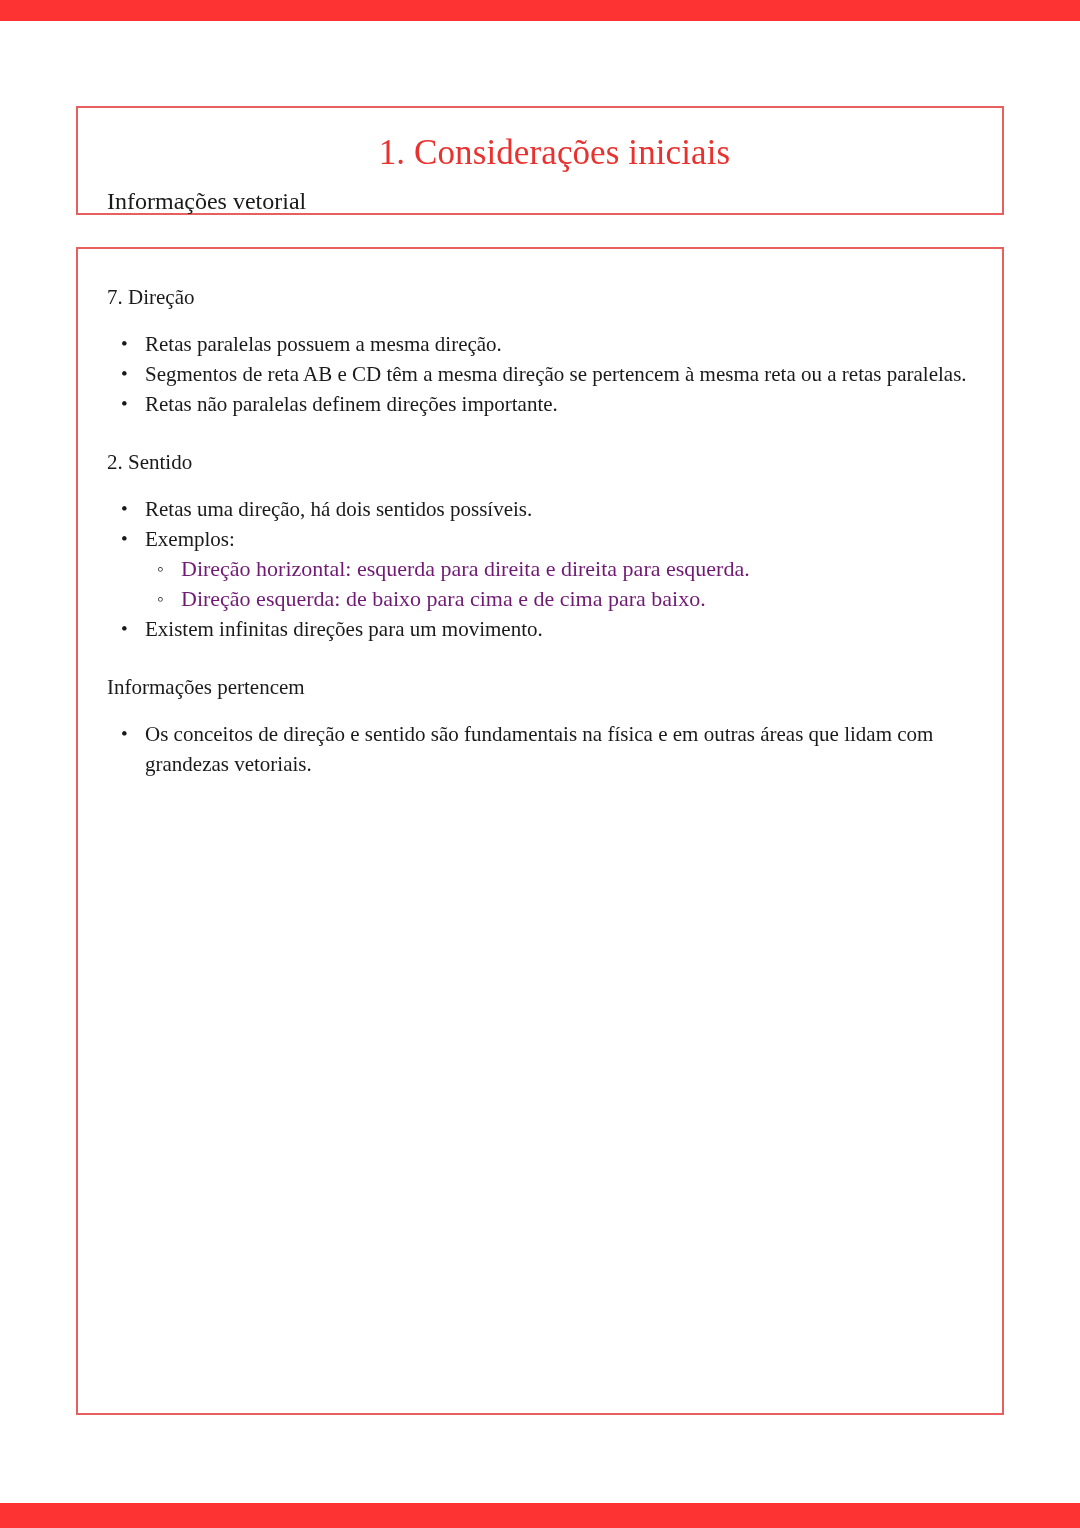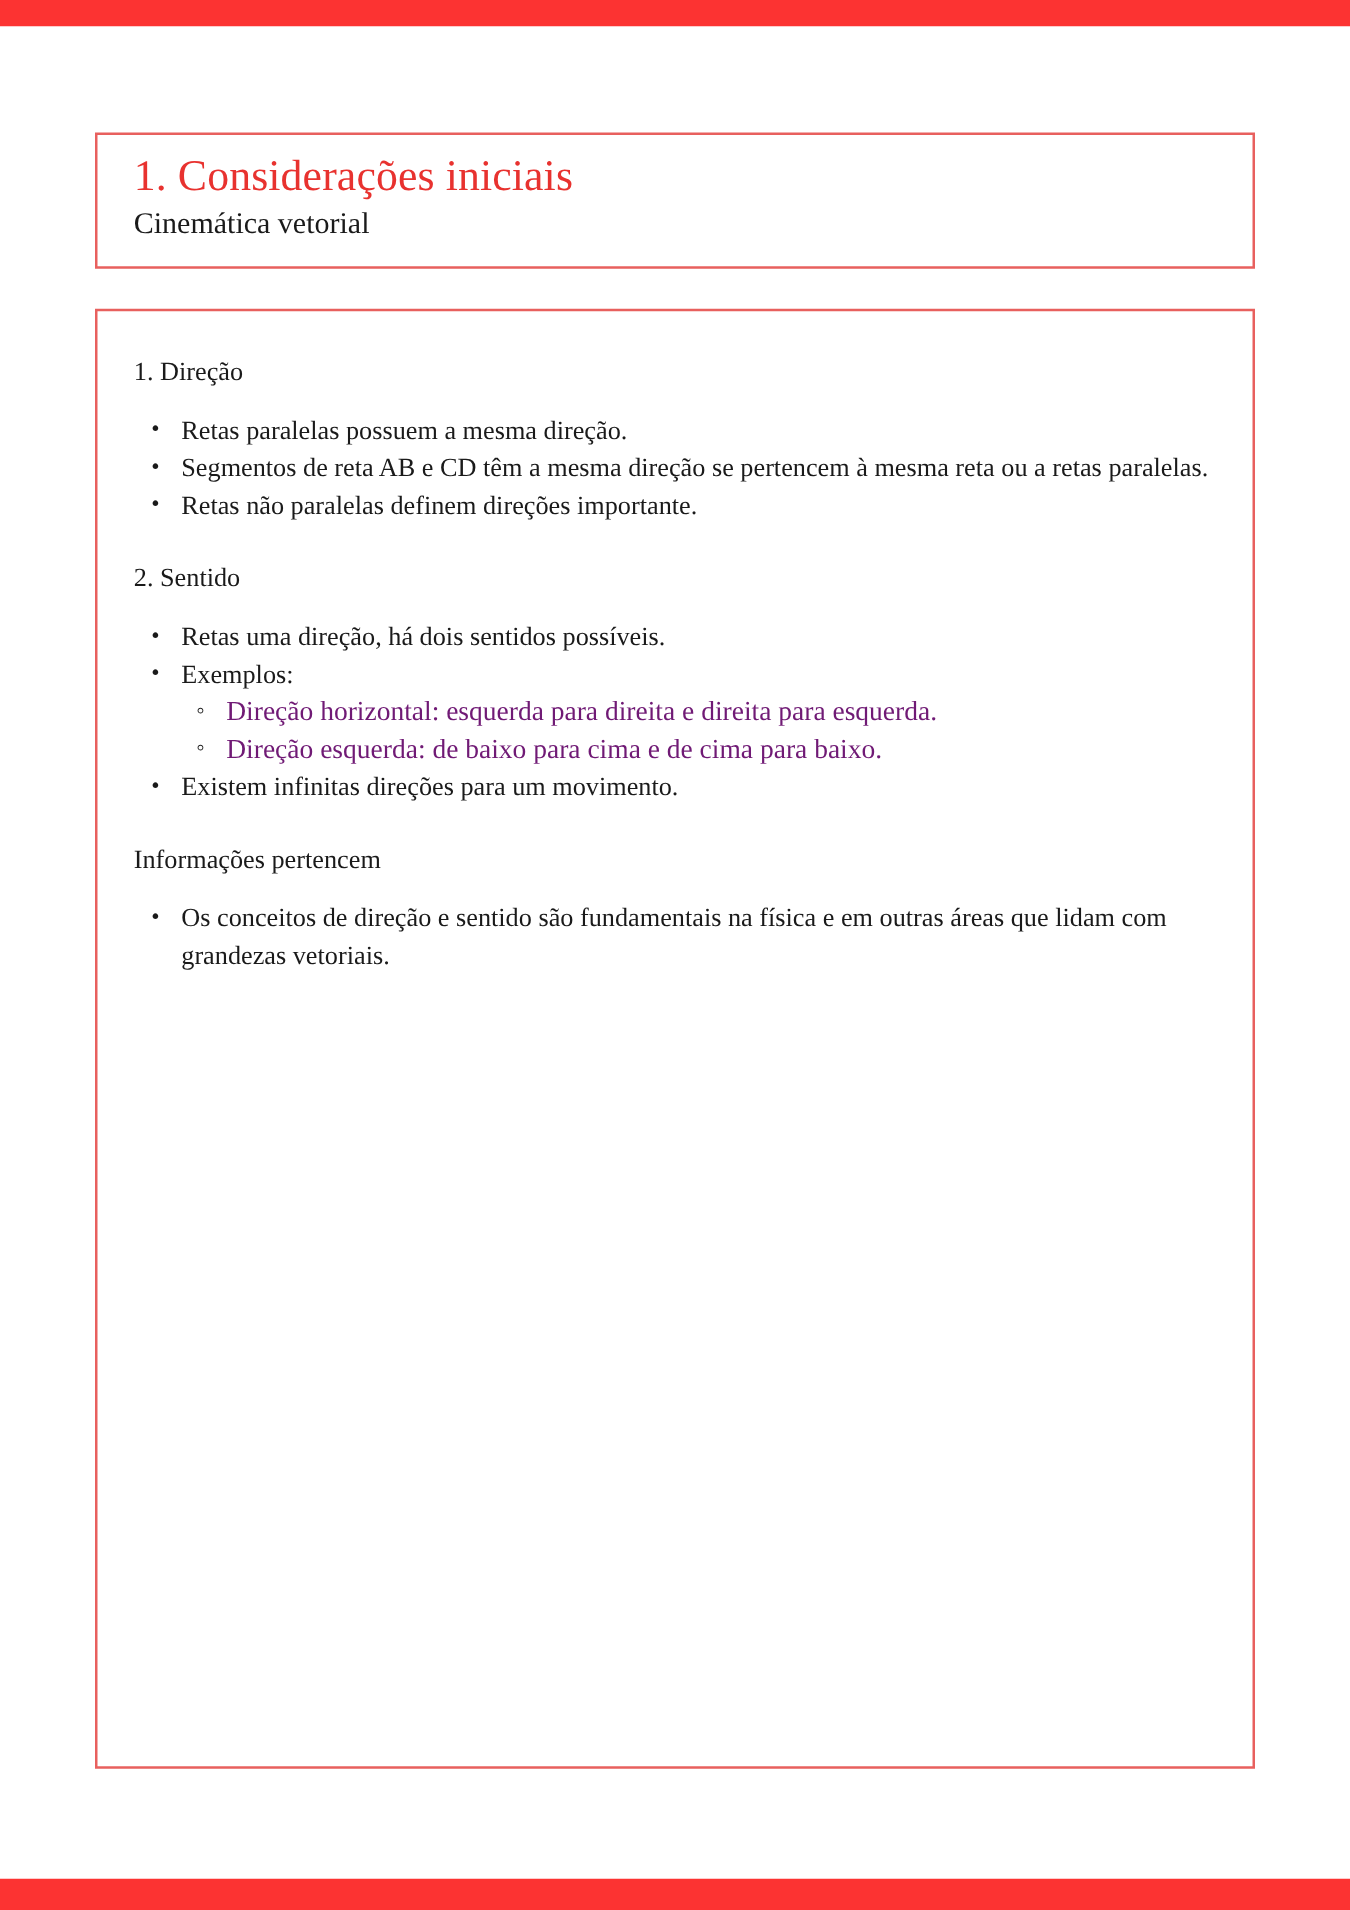"1. Considerações iniciais" .doc-title { margin: 0 -> 12px; text-align: none -> center }
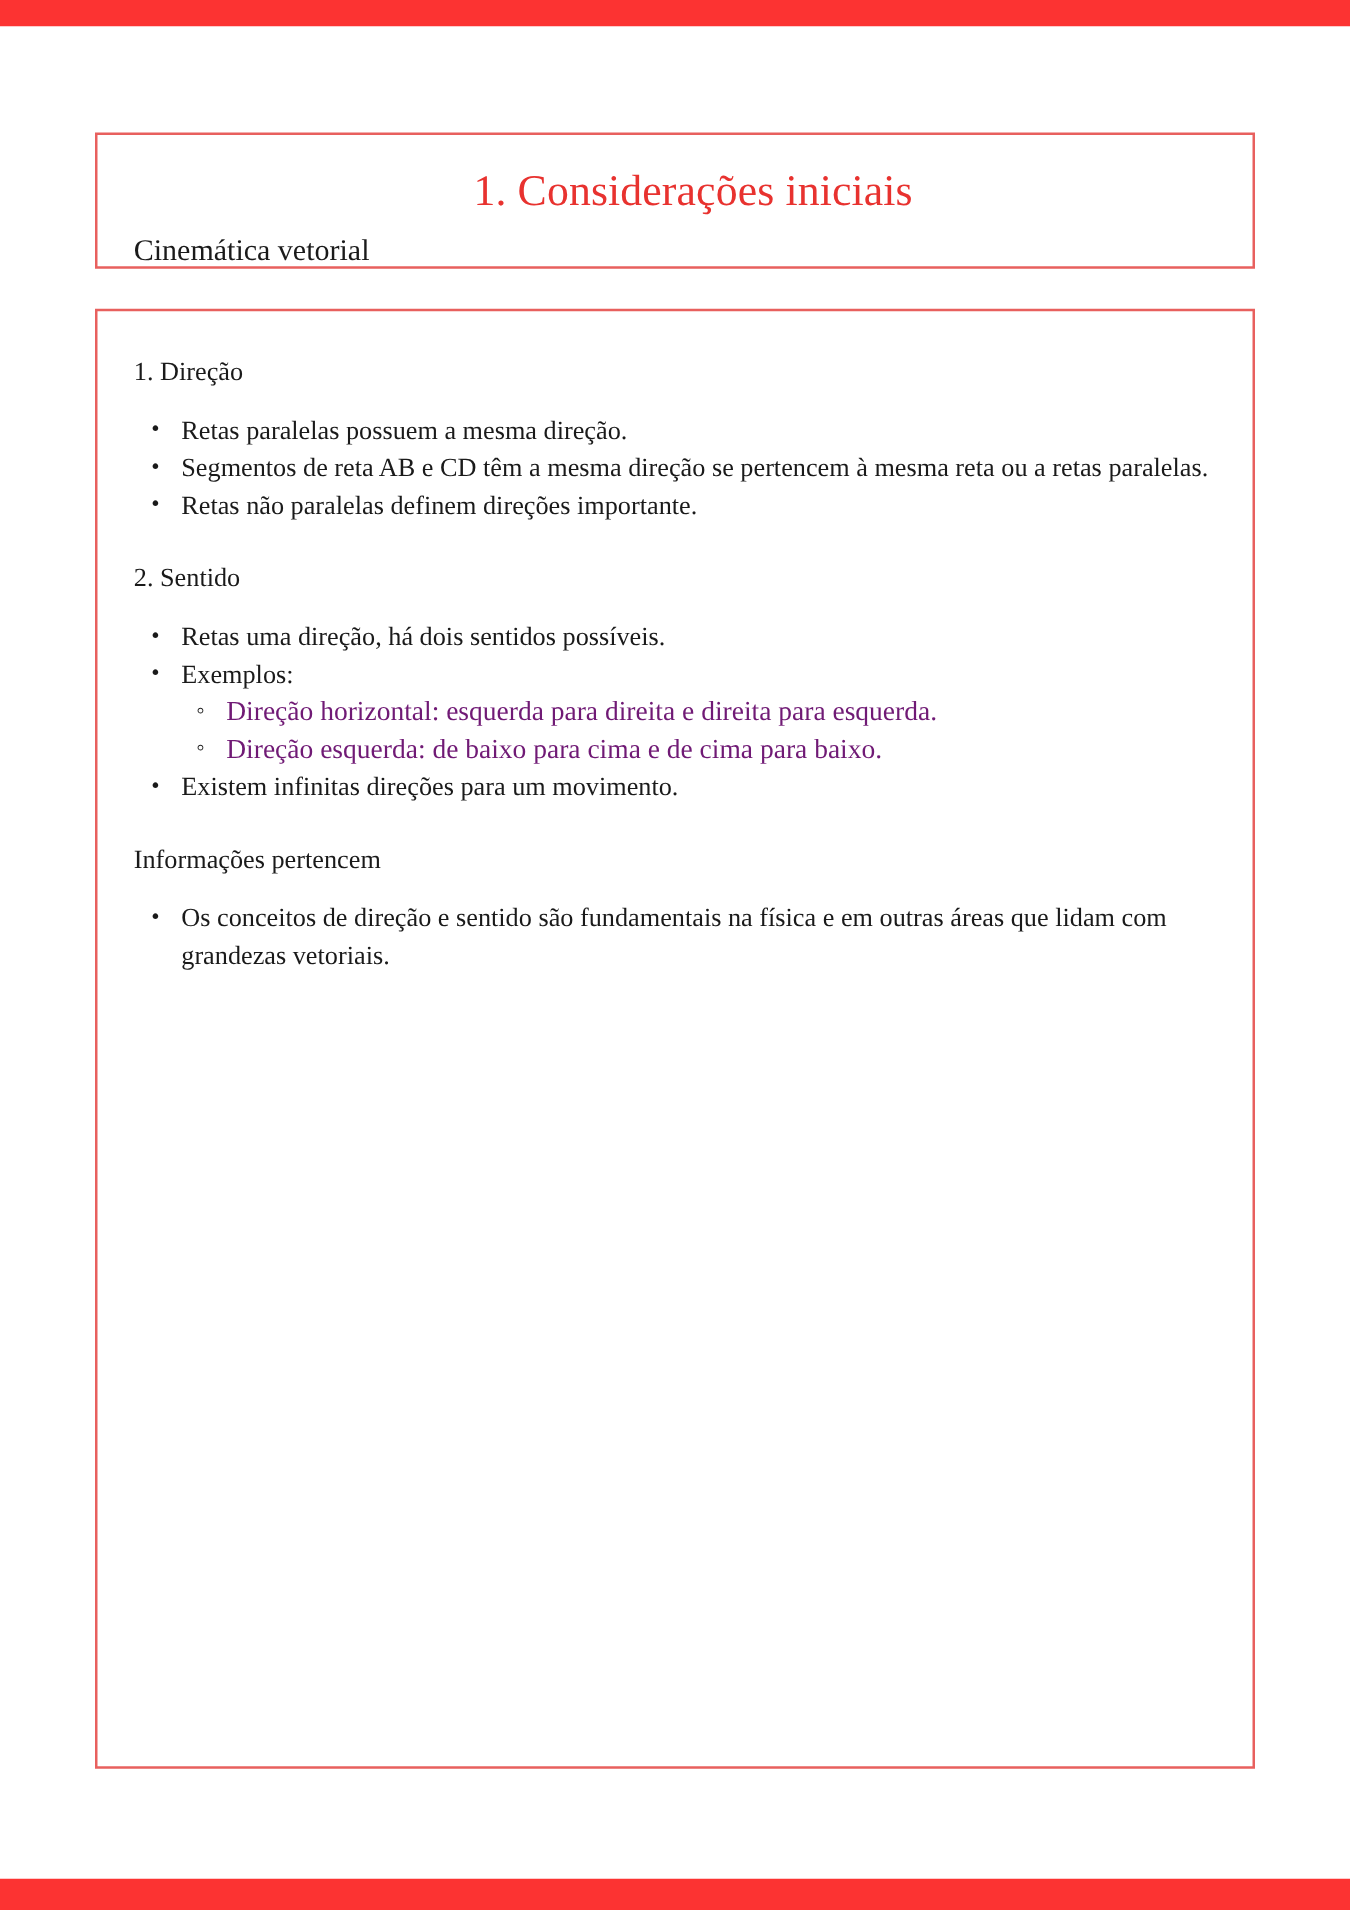"Cinemática vetorial" div.doc-subtitle { text: Cinemática -> Informações }
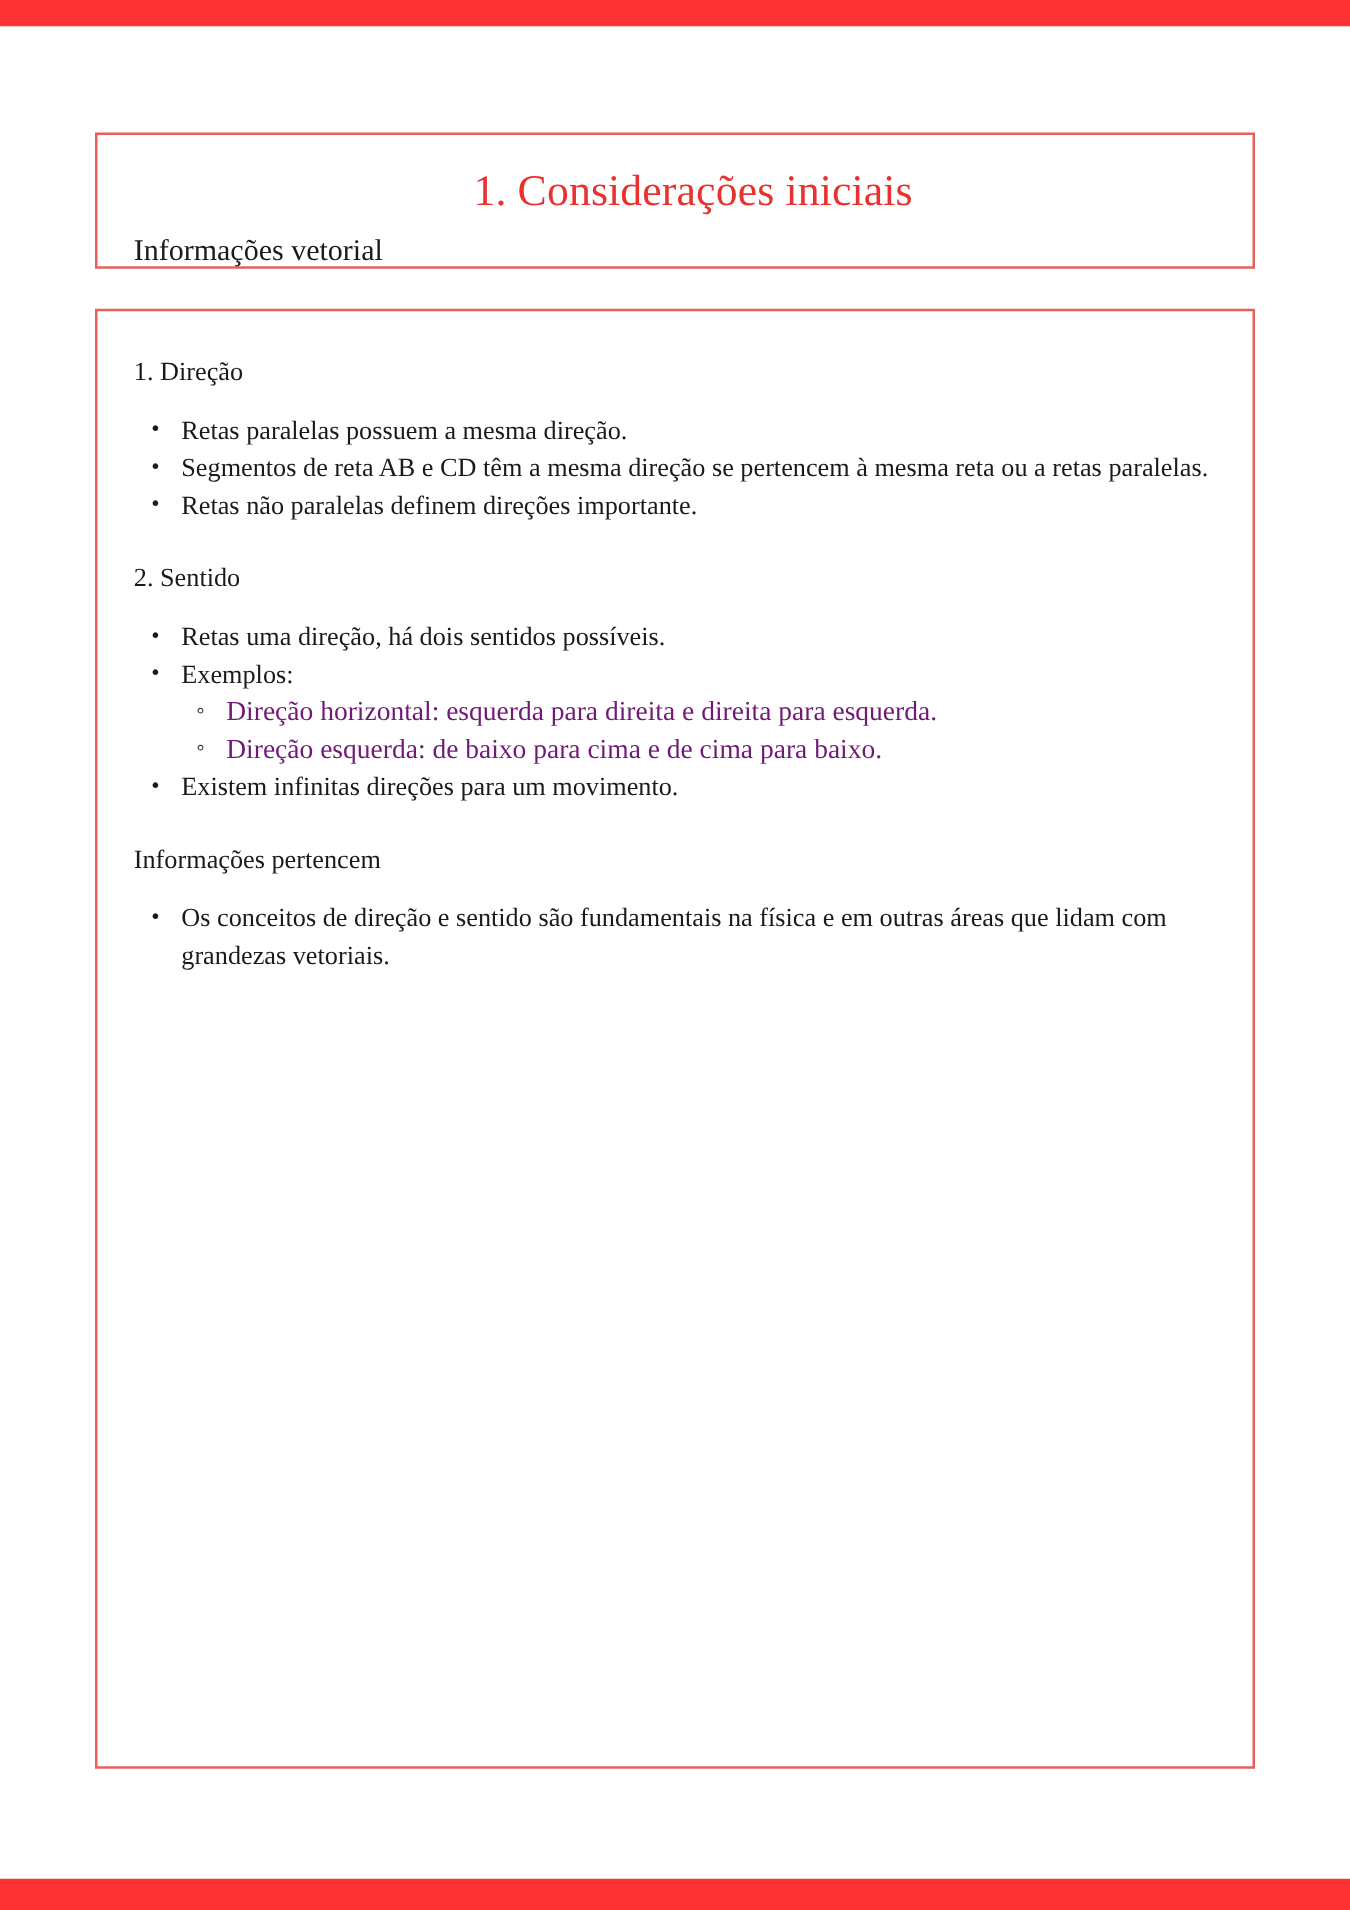"1. Direção" div.section-heading { text: 1 -> 7 }
